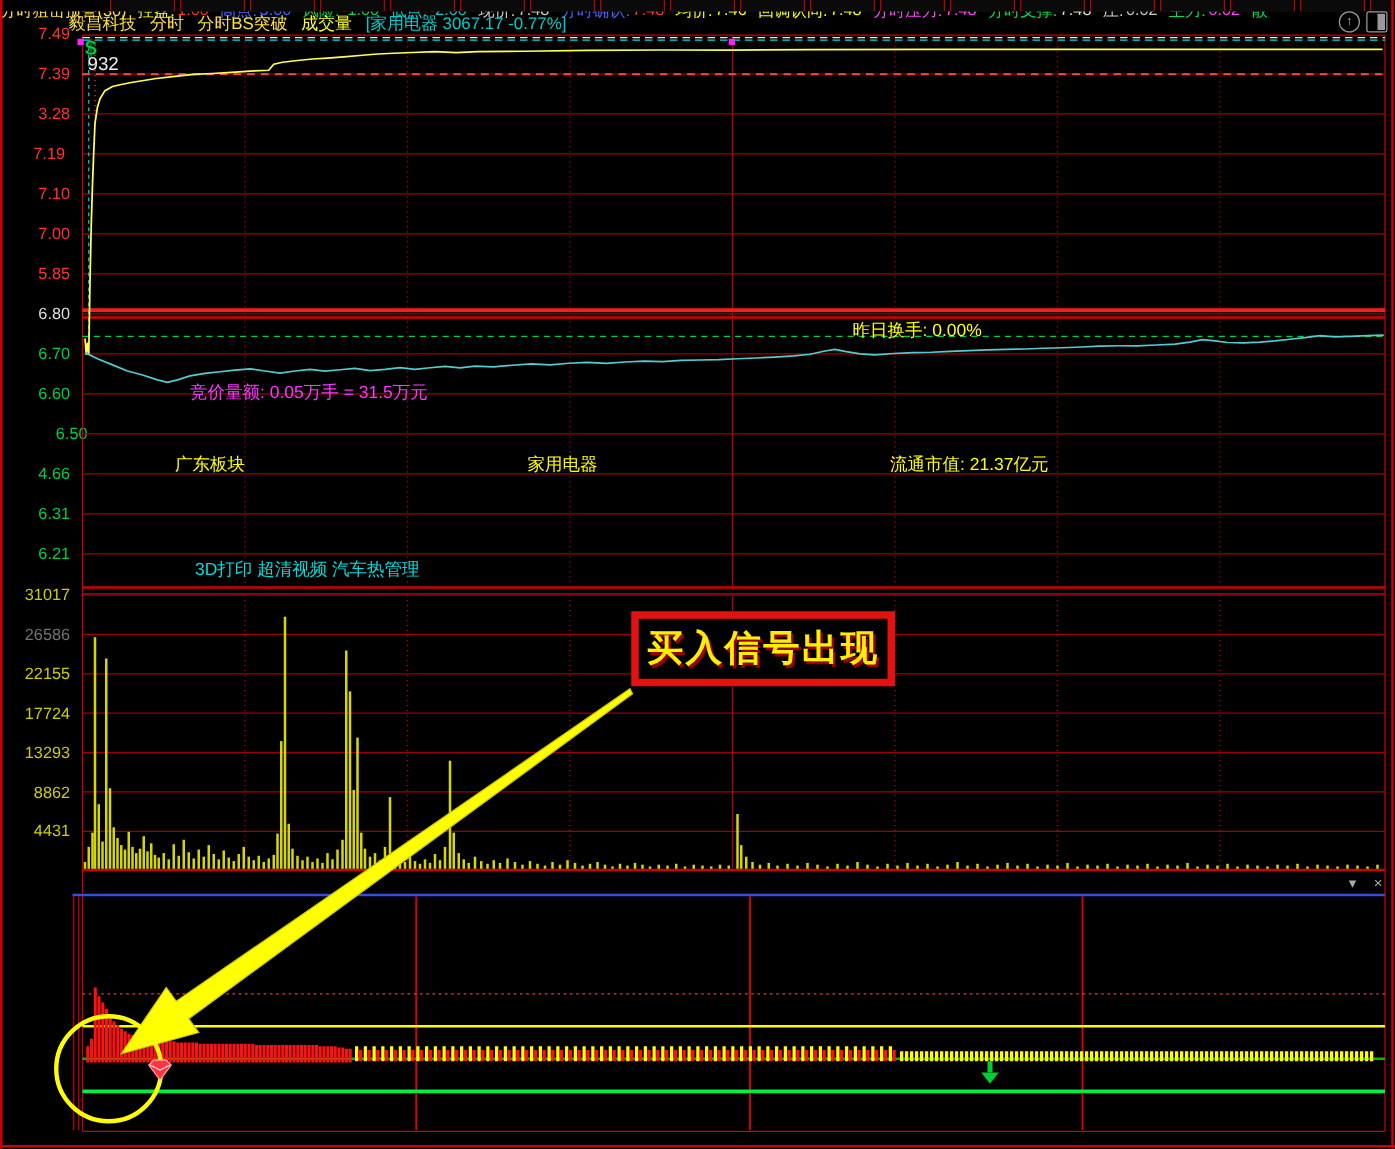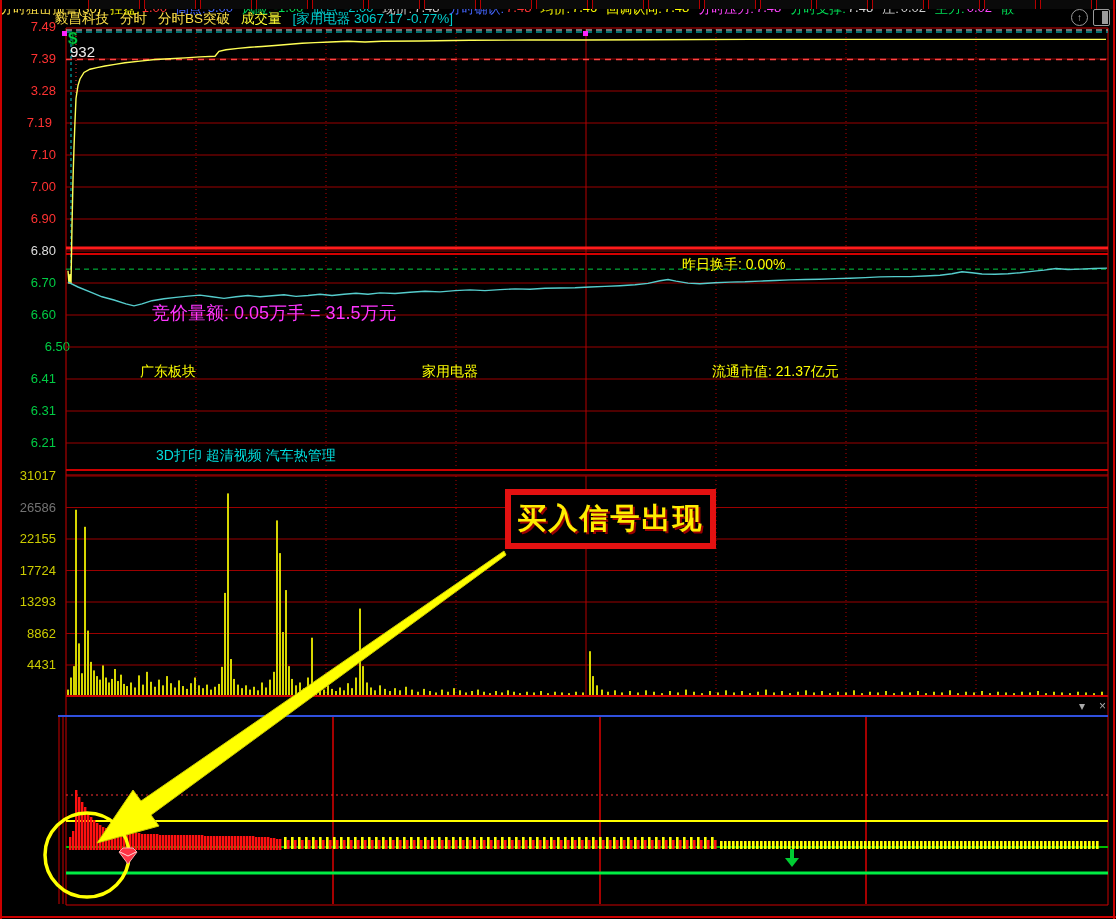"6.90" div.axis-label { text: 6.90 -> 5.85 }
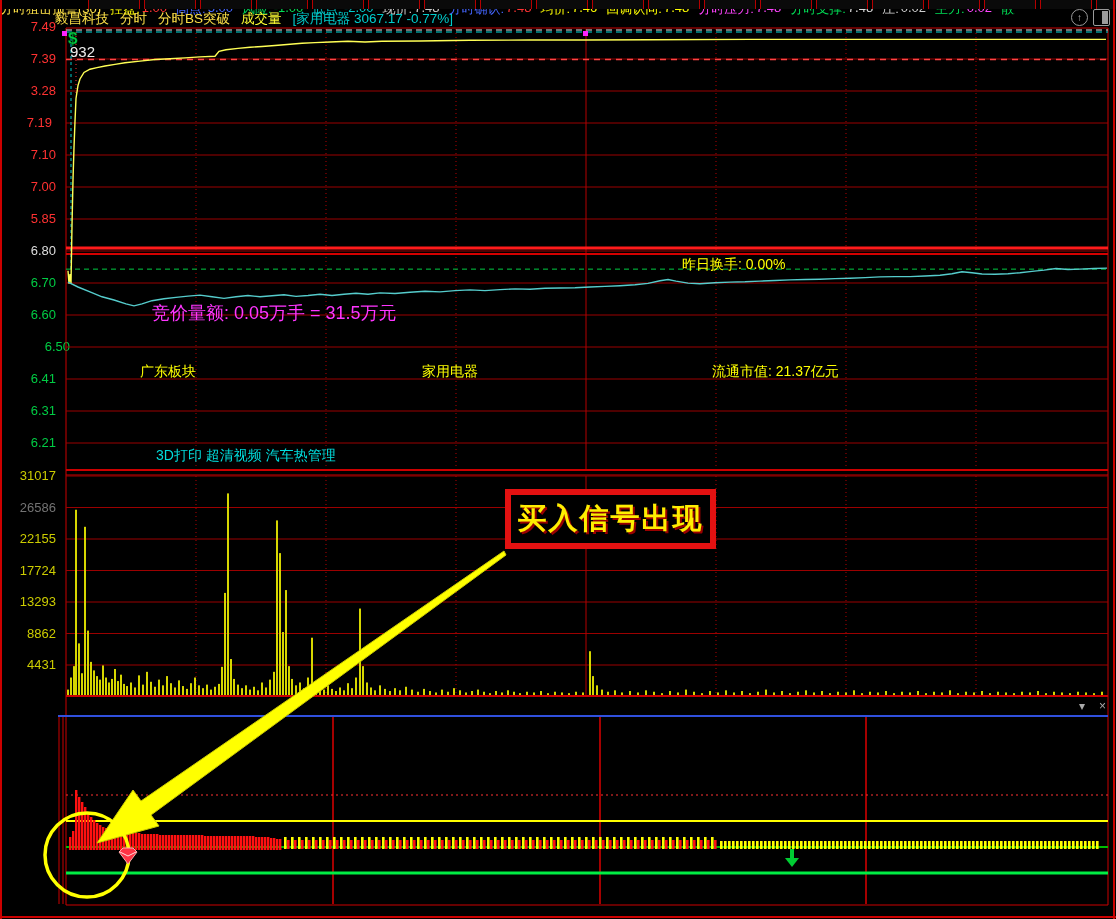"竞价量额: 0.05万手 = 31.5万元" div.anno { font-size: 18px -> 14px }
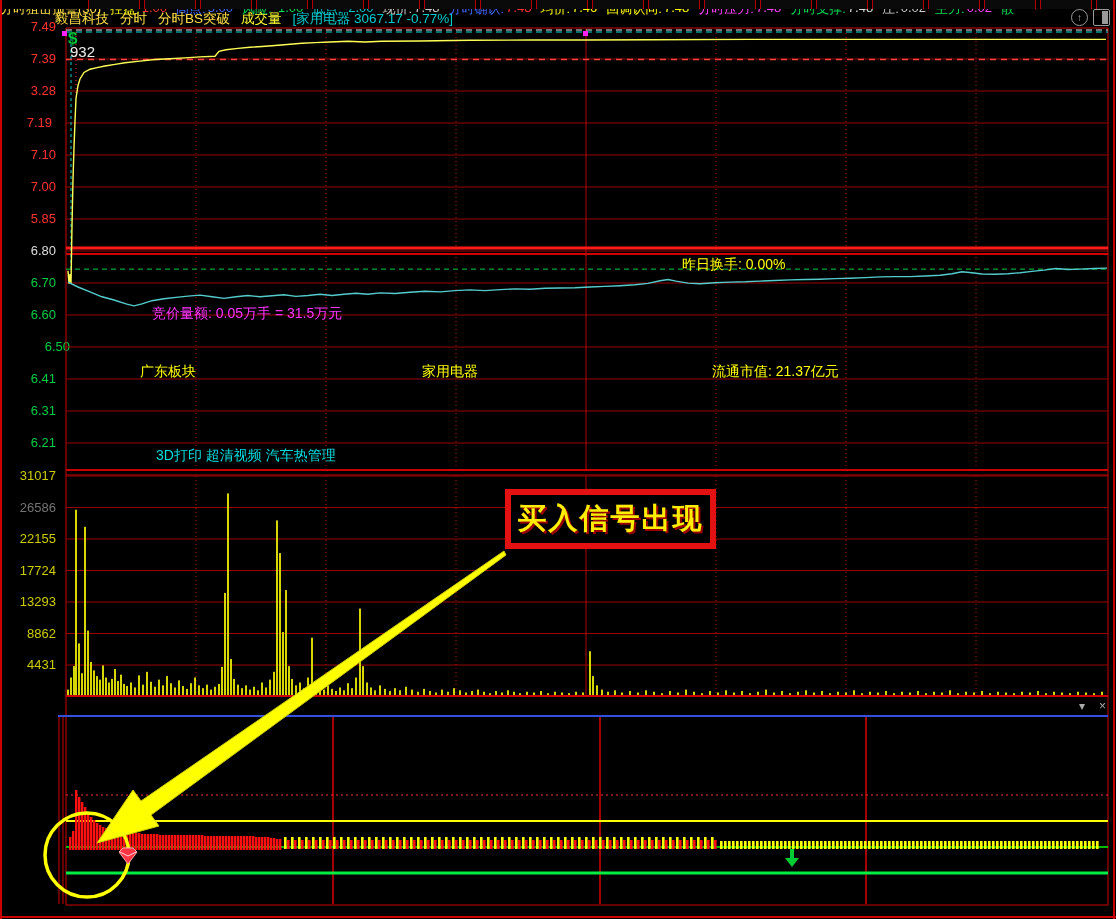"6.41" div.axis-label { text: 6.41 -> 4.66 }
